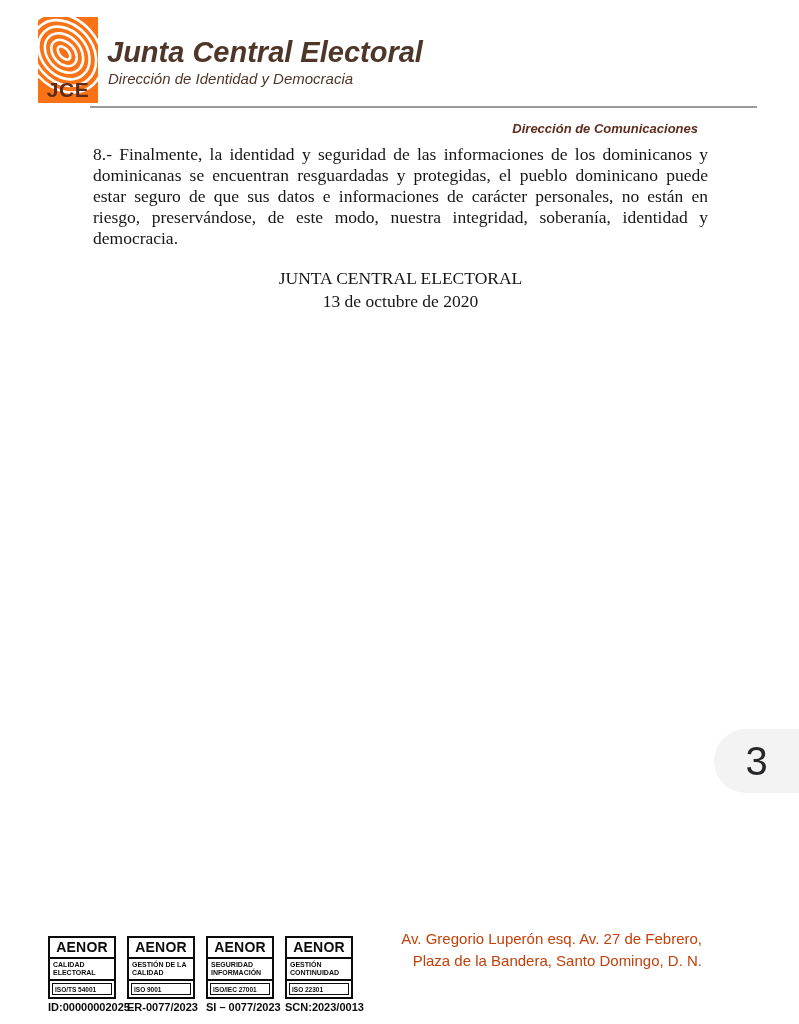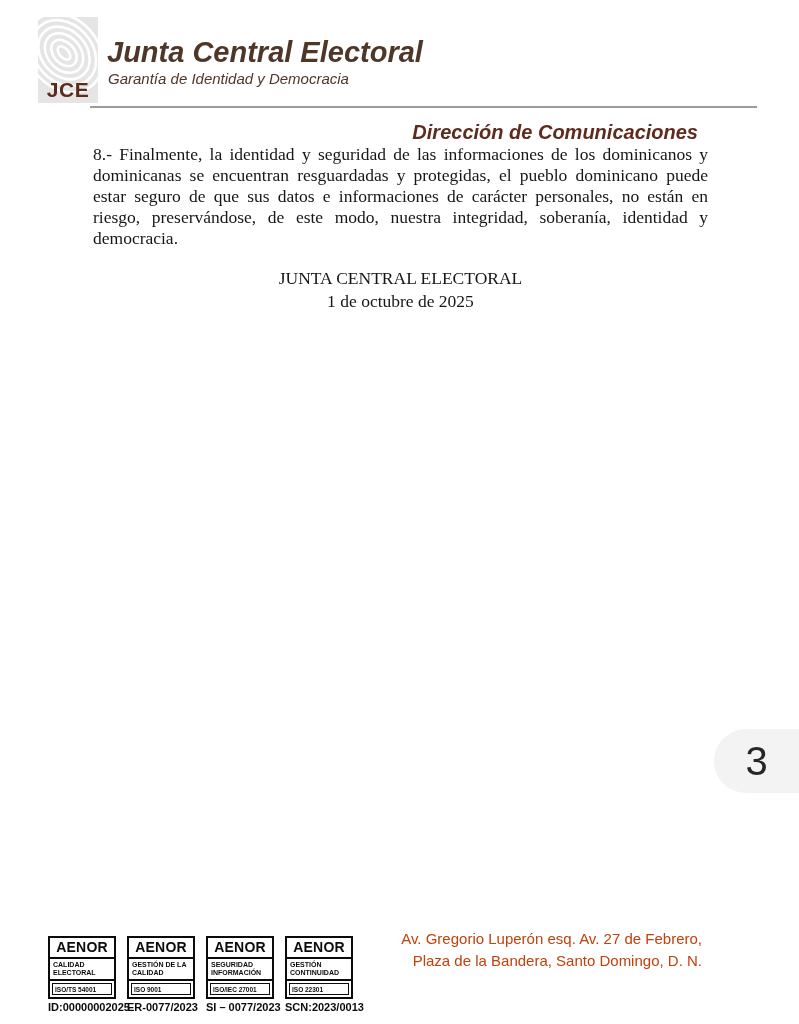"JCE" .logo-box { background: #e5e5e5 -> #f97316 }
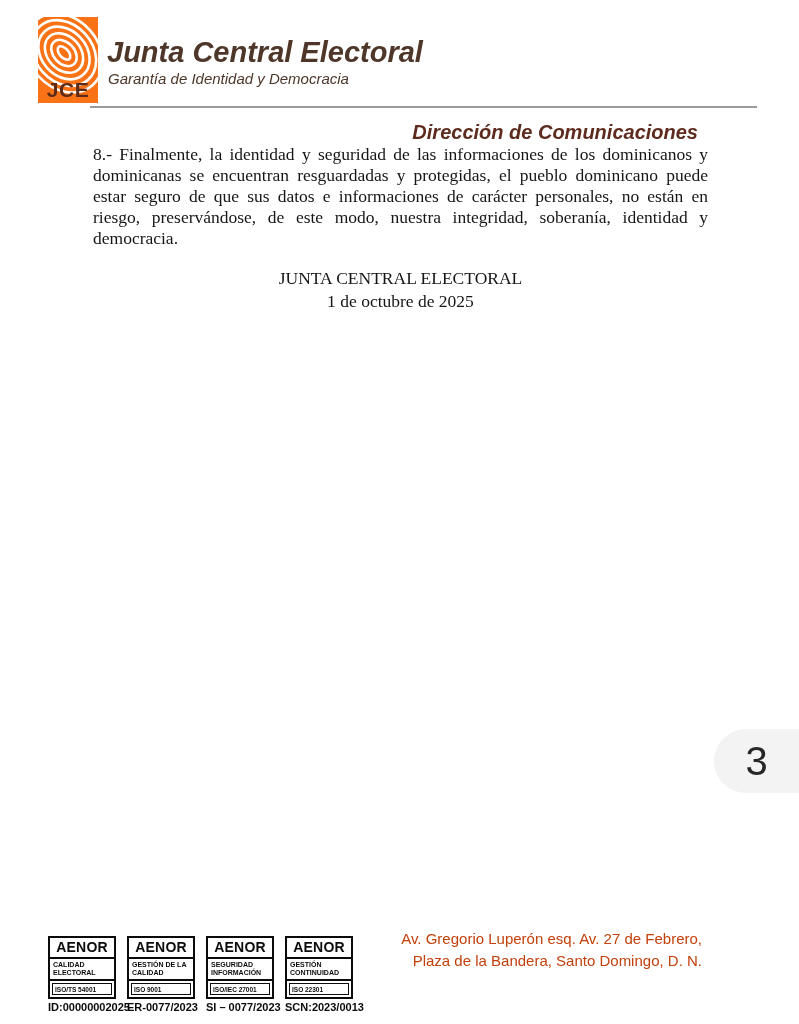"Garantía de Identidad y Democracia" div.org-subtitle { text: Garantía -> Dirección }
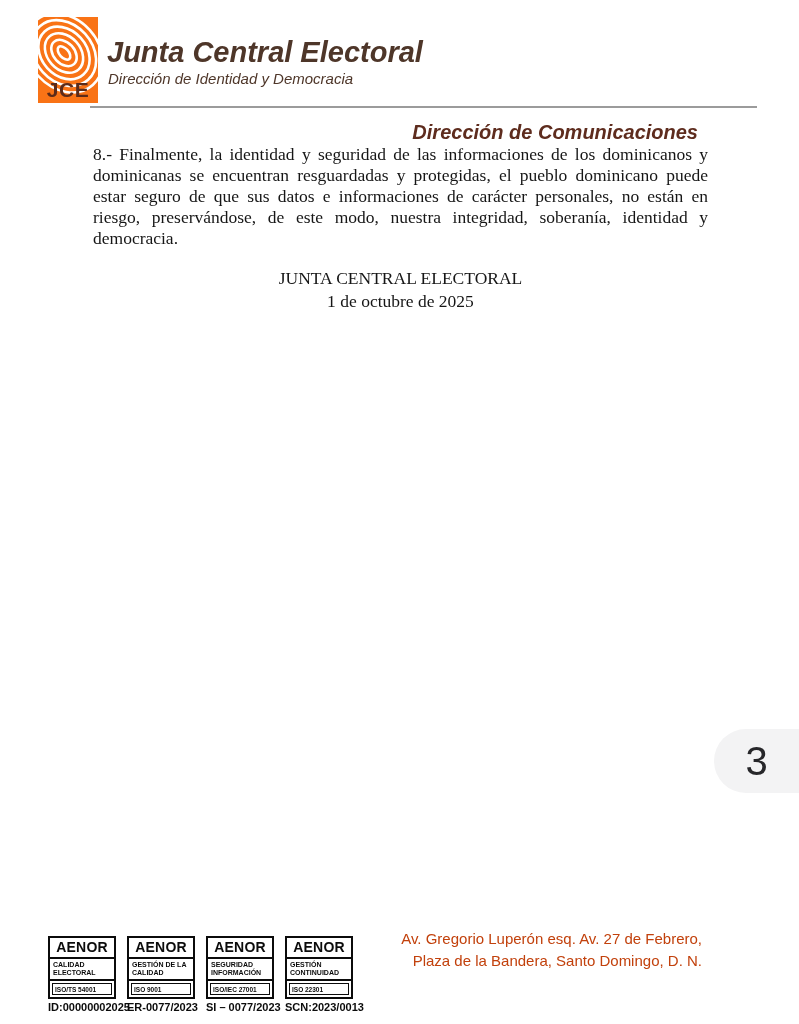"Dirección de Comunicaciones" .department { font-size: 20px -> 13px }
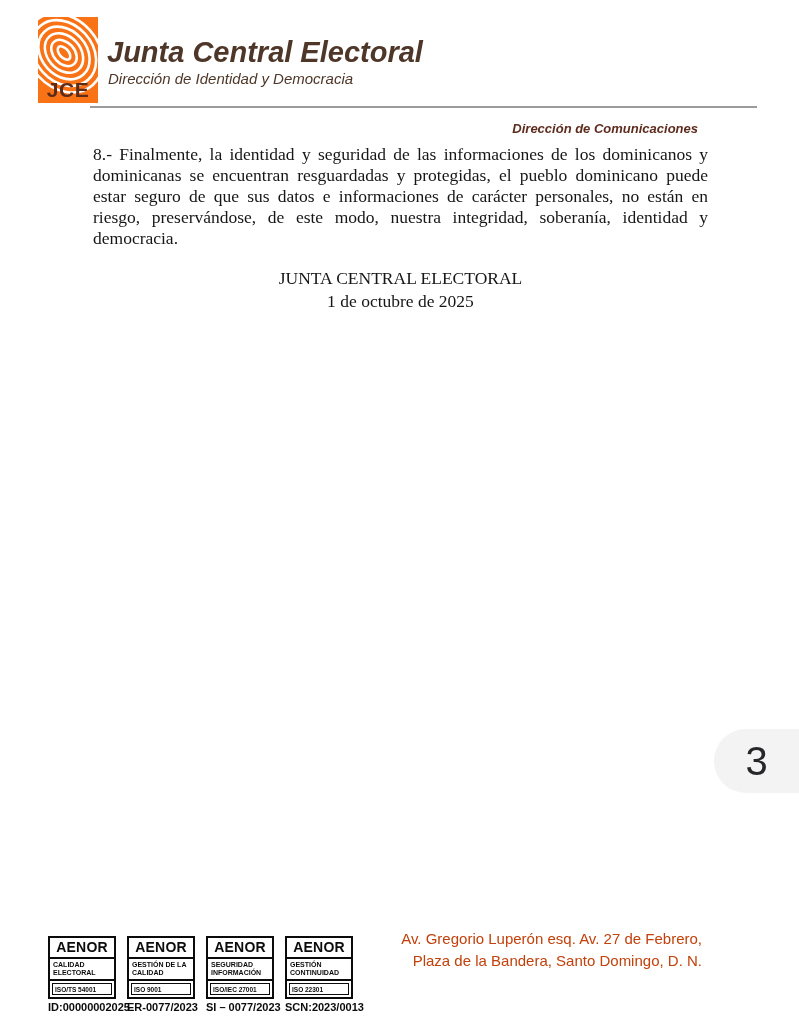"1 de octubre de 2025" div { text: 1 de octubre de 2025 -> 13 de octubre de 2020 }
